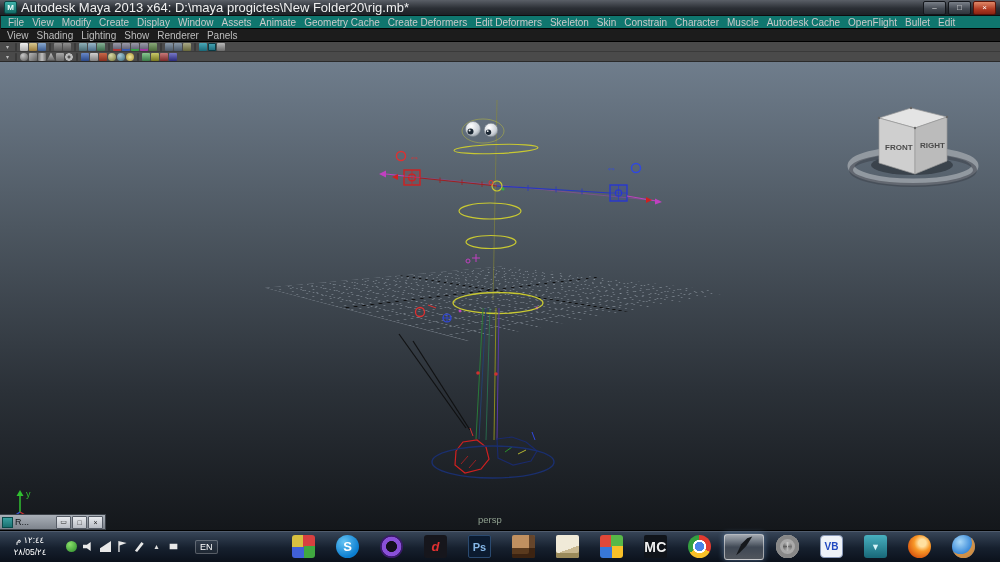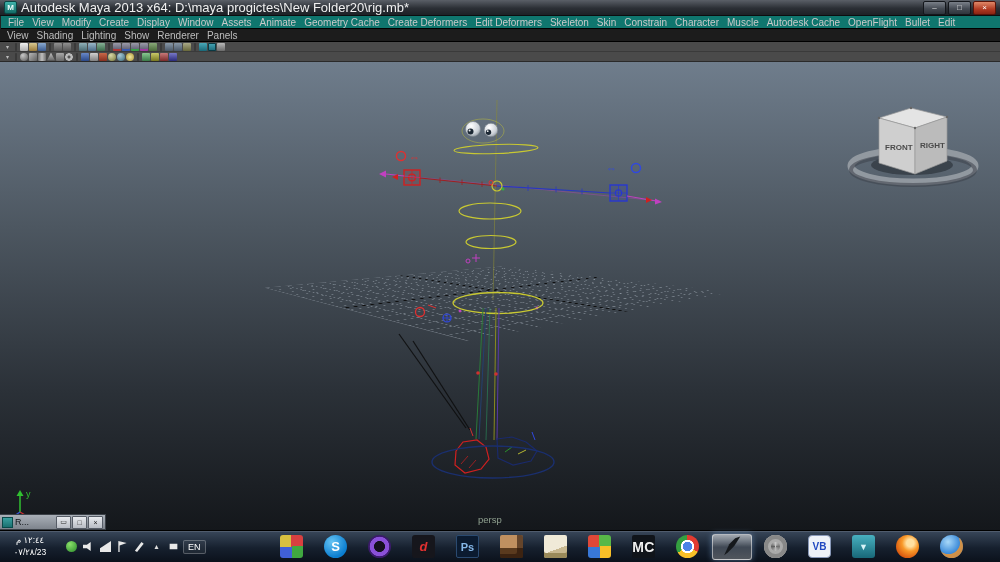"23/٠٧/٢٨" div { text: 23/٠٧/٢٨ -> ٢٤/05/٢٨ }
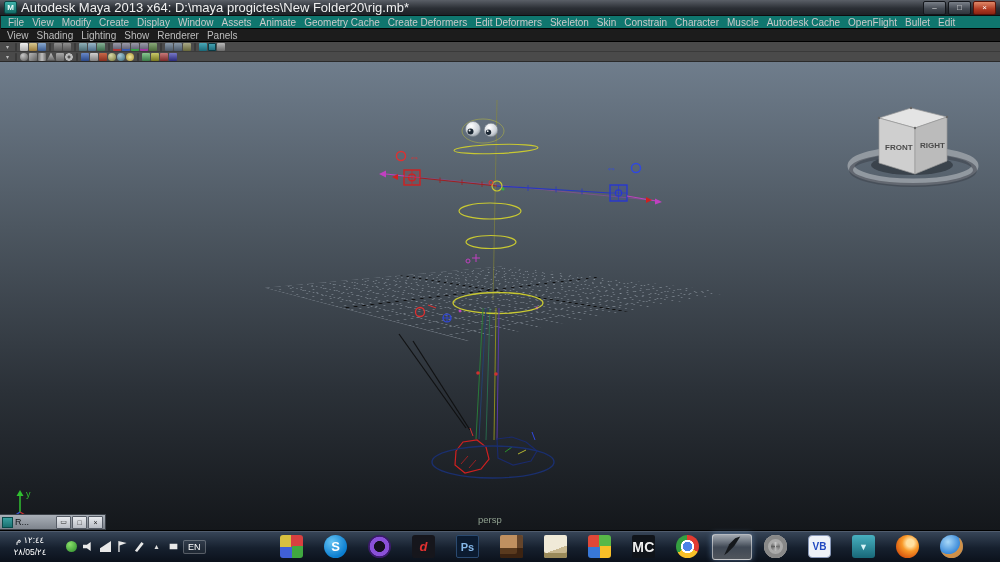"EN" .lang { margin-left: 4px -> 16px }
